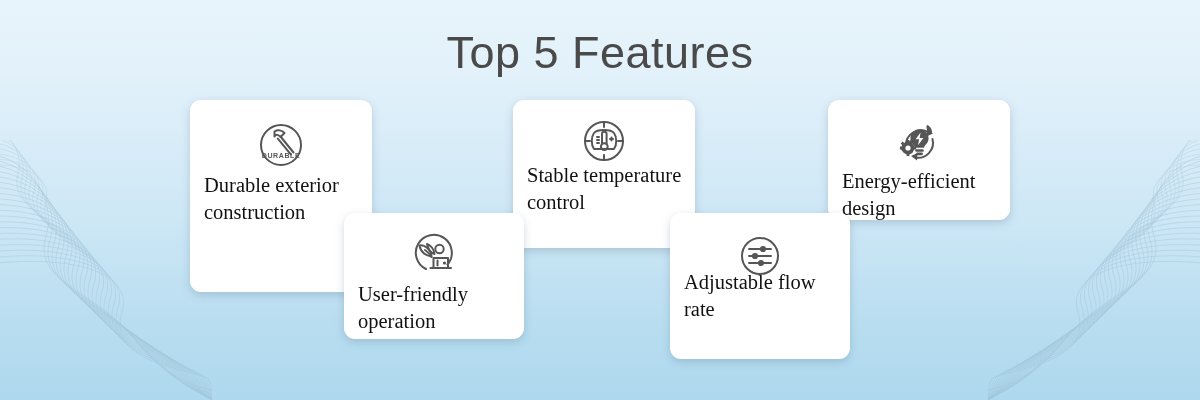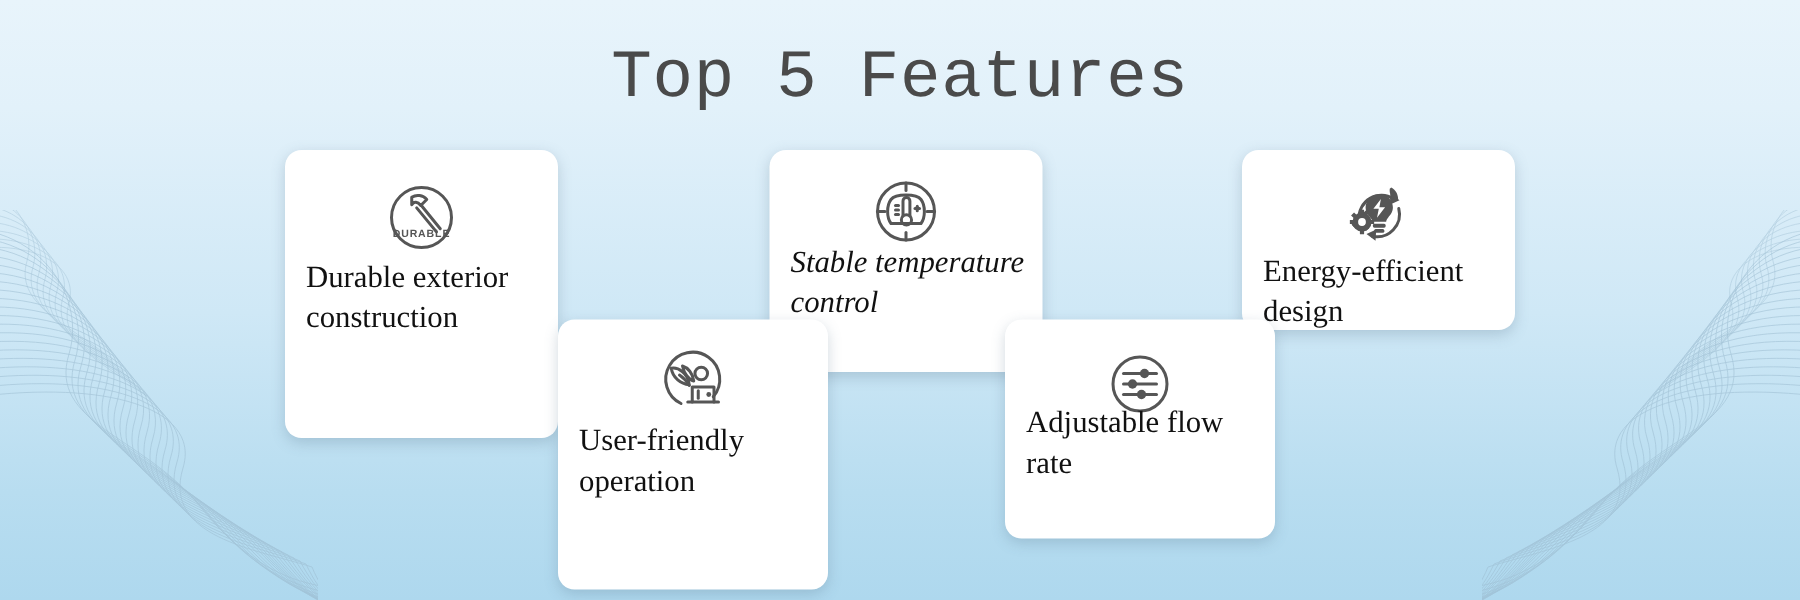"Top 5 Features" .title { font-family: Liberation Mono, monospace -> Liberation Sans, sans-serif }
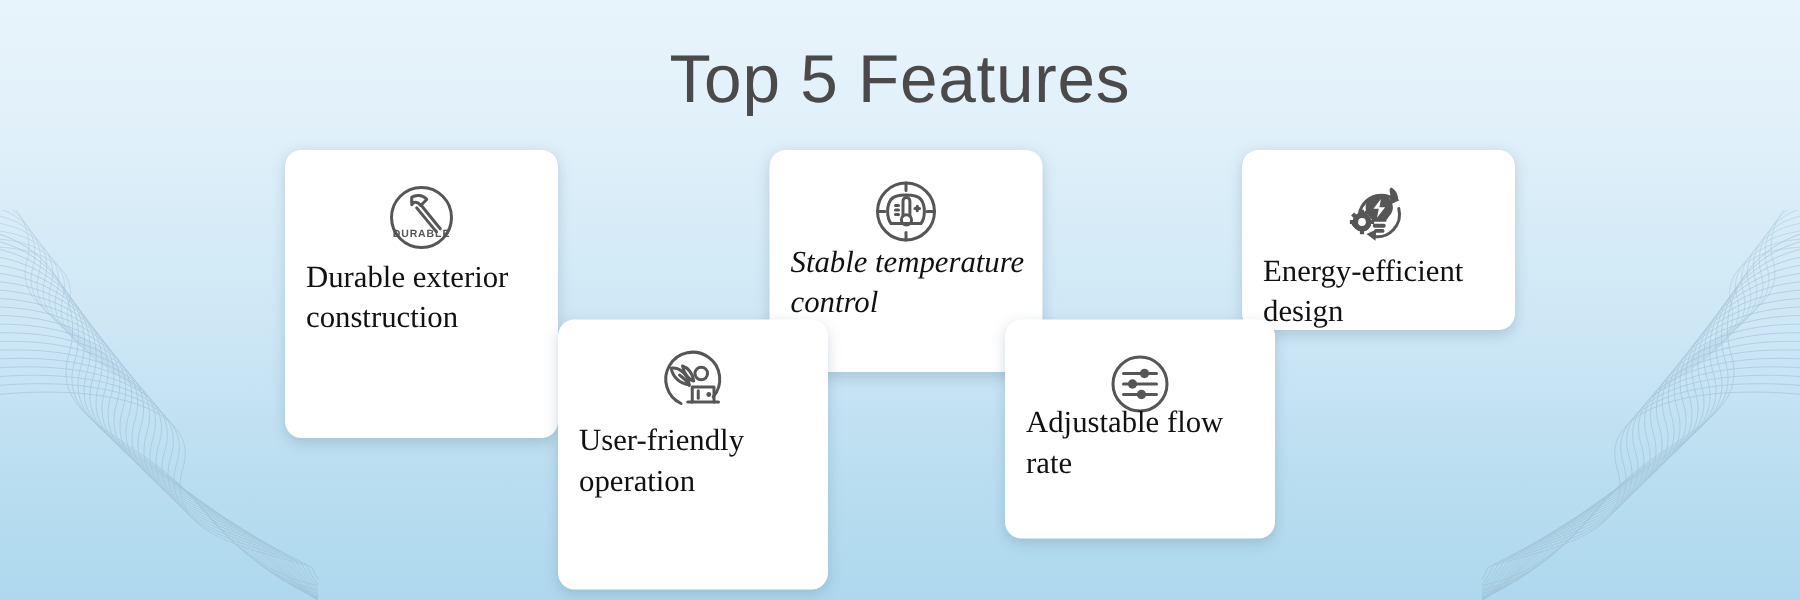"Stable temperature control" #card-3 { font-style: italic -> none }
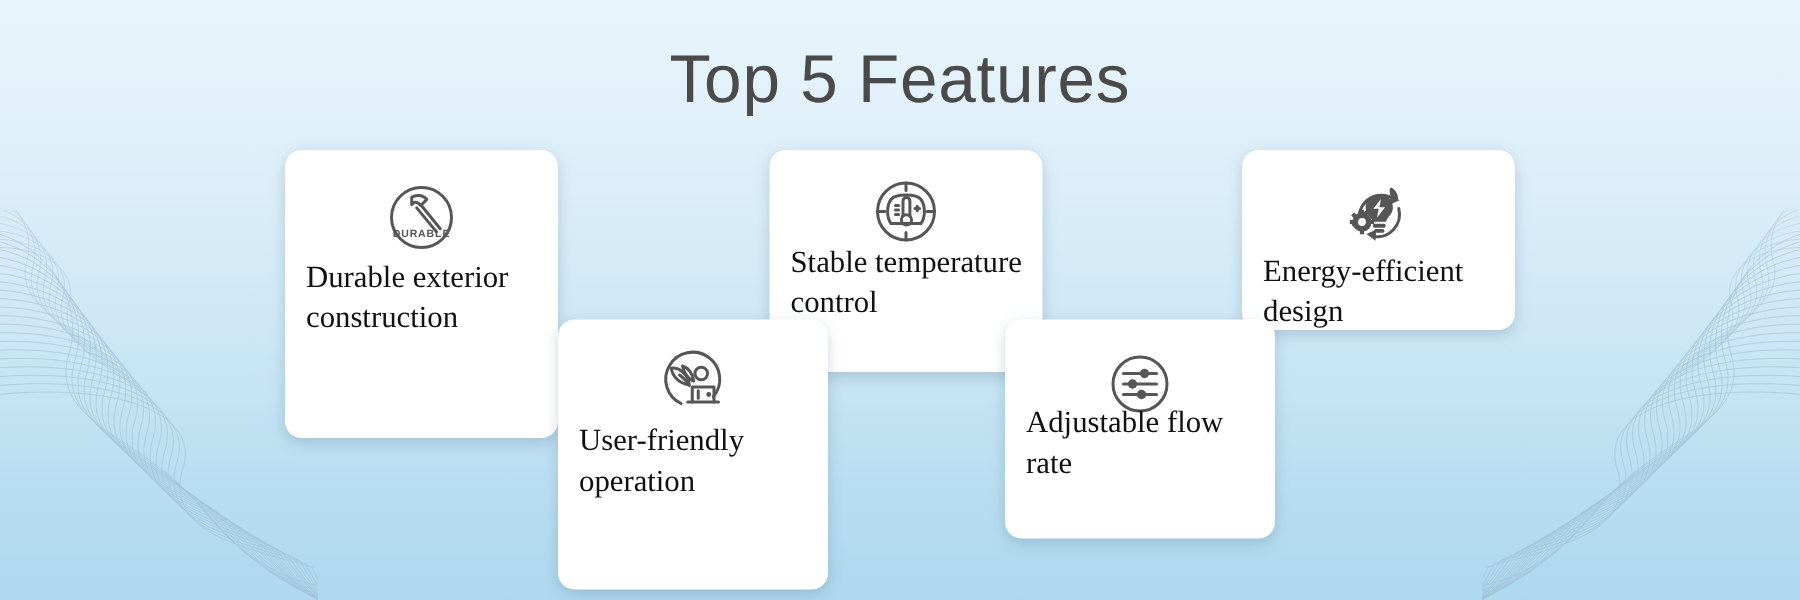"User-friendly operation" #card-2 { height: 180px -> 126px; left: 372px -> 344px }
